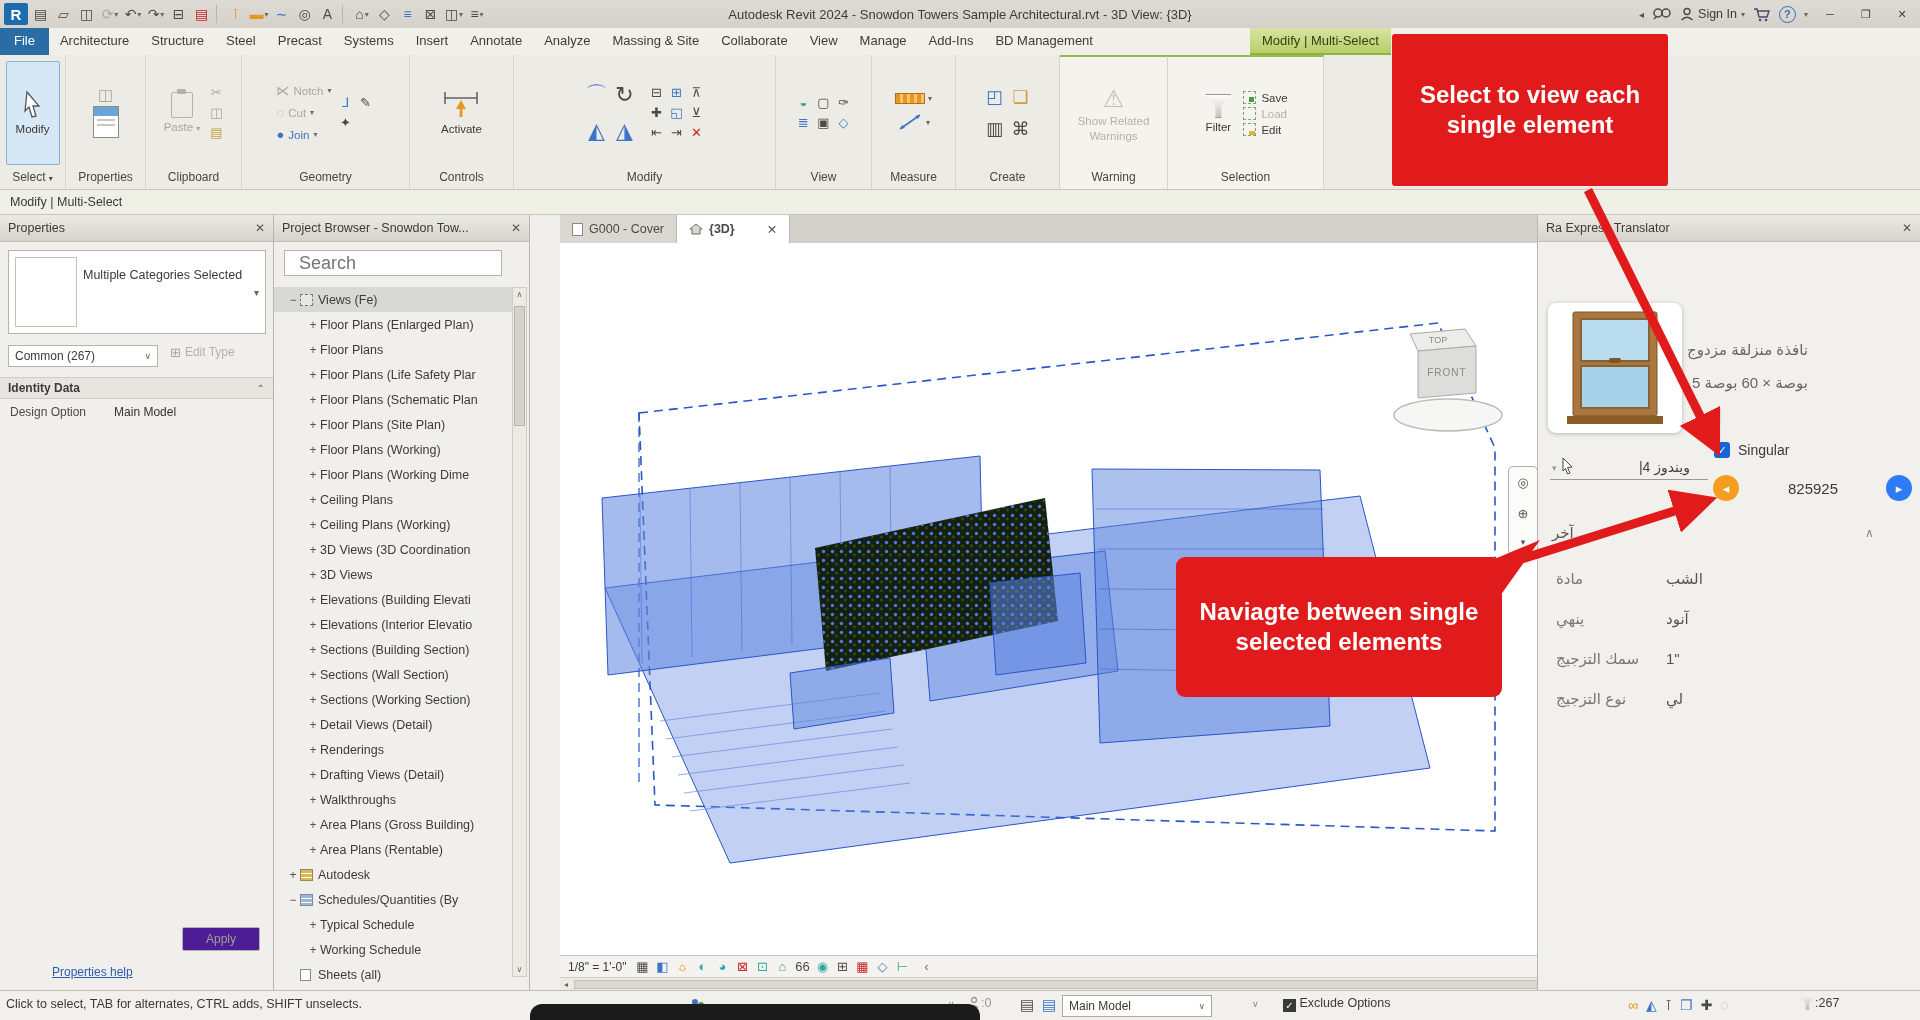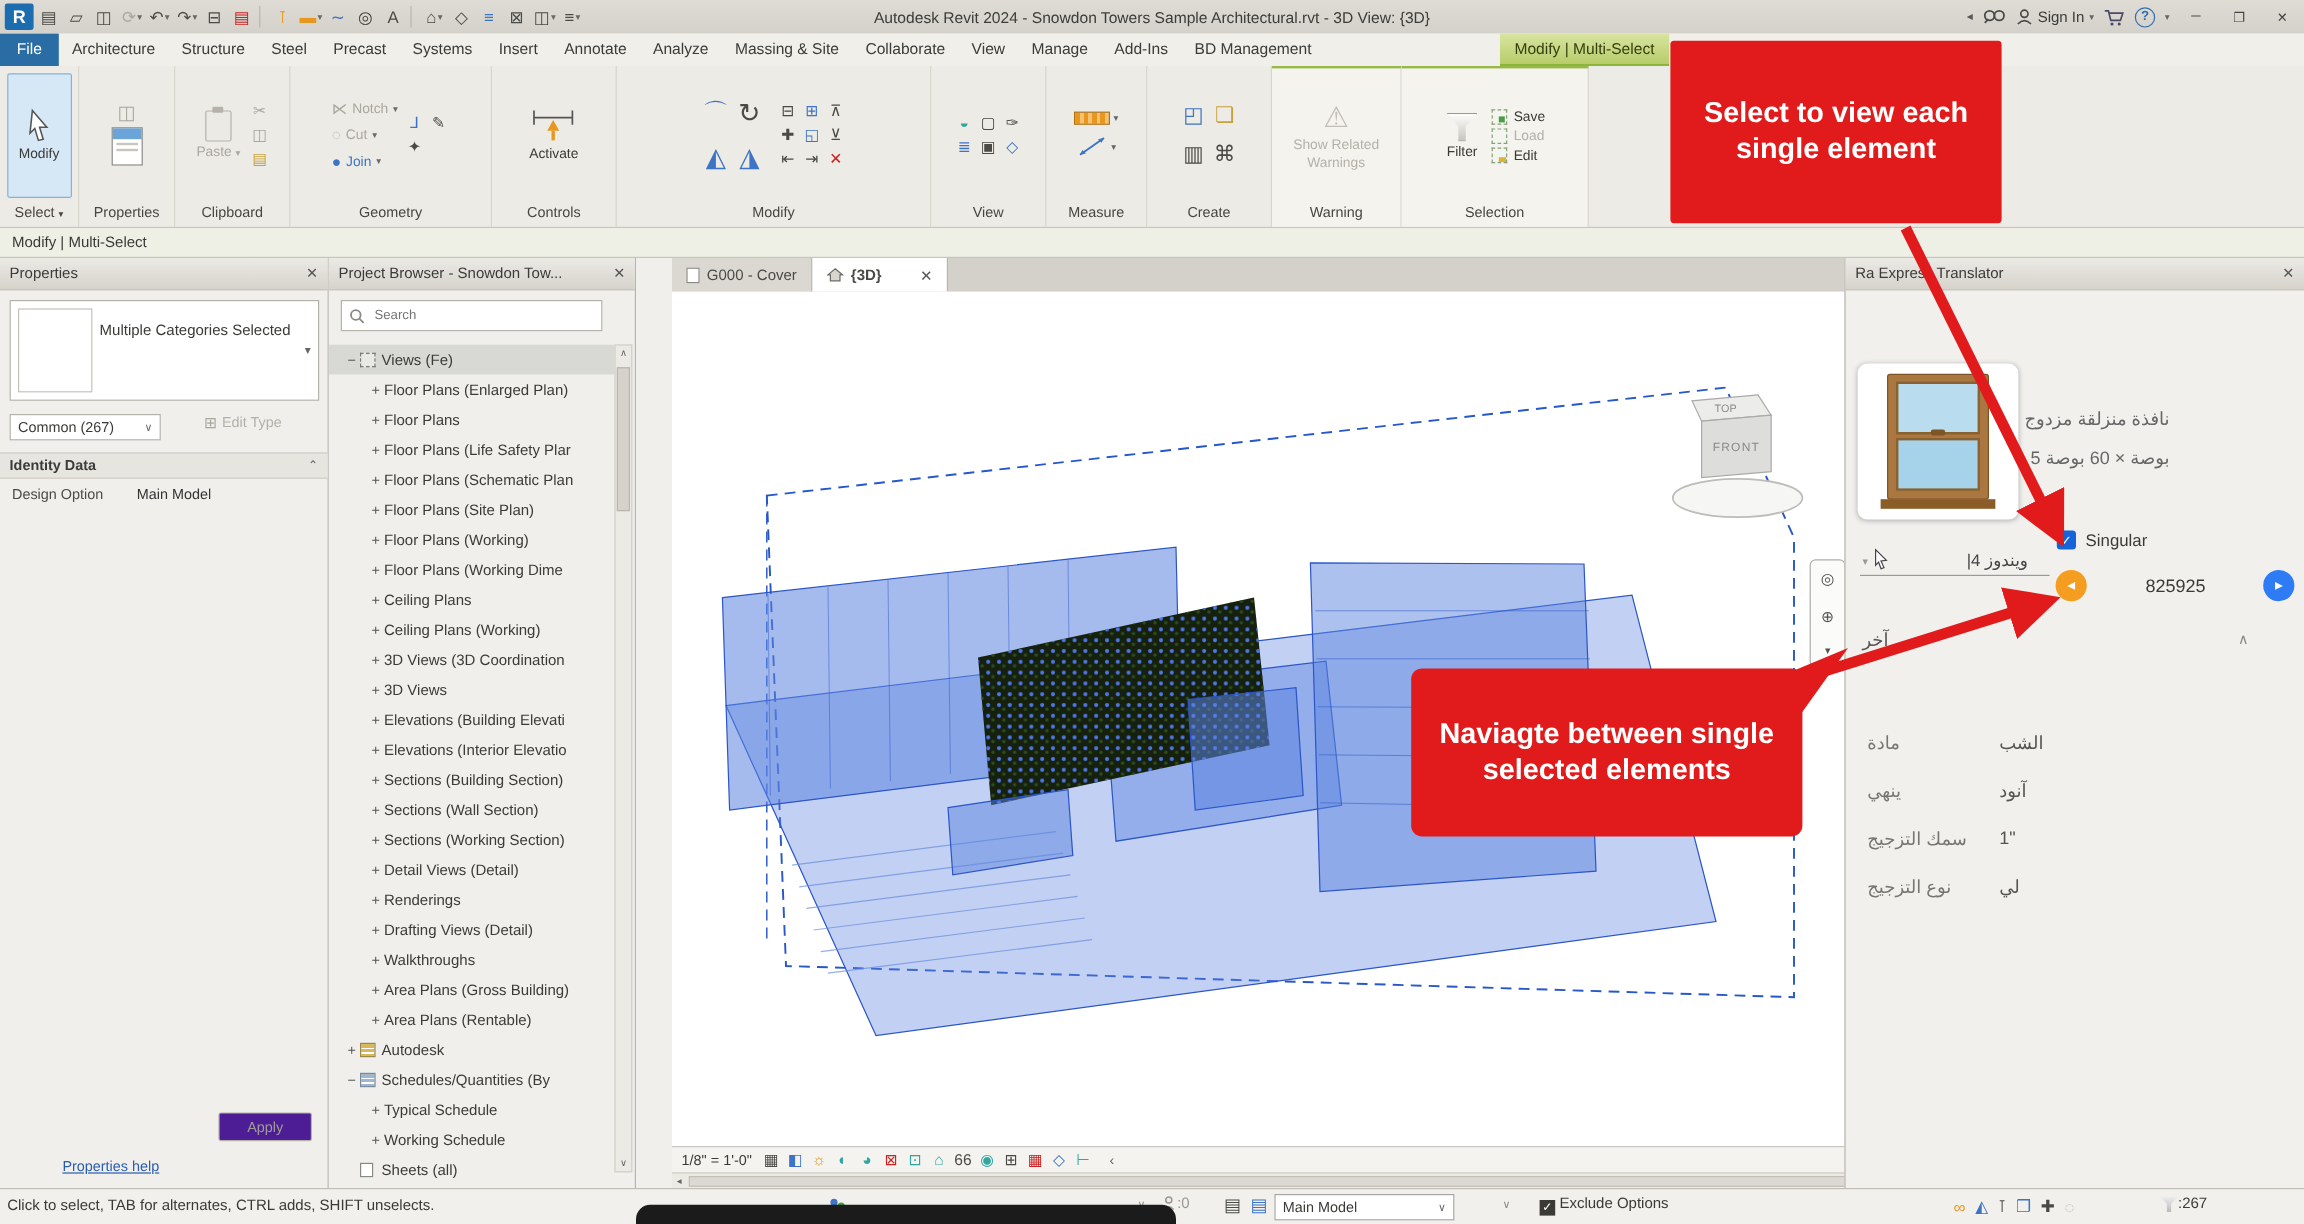"Search" .search input { font-size: 11px -> 18px }
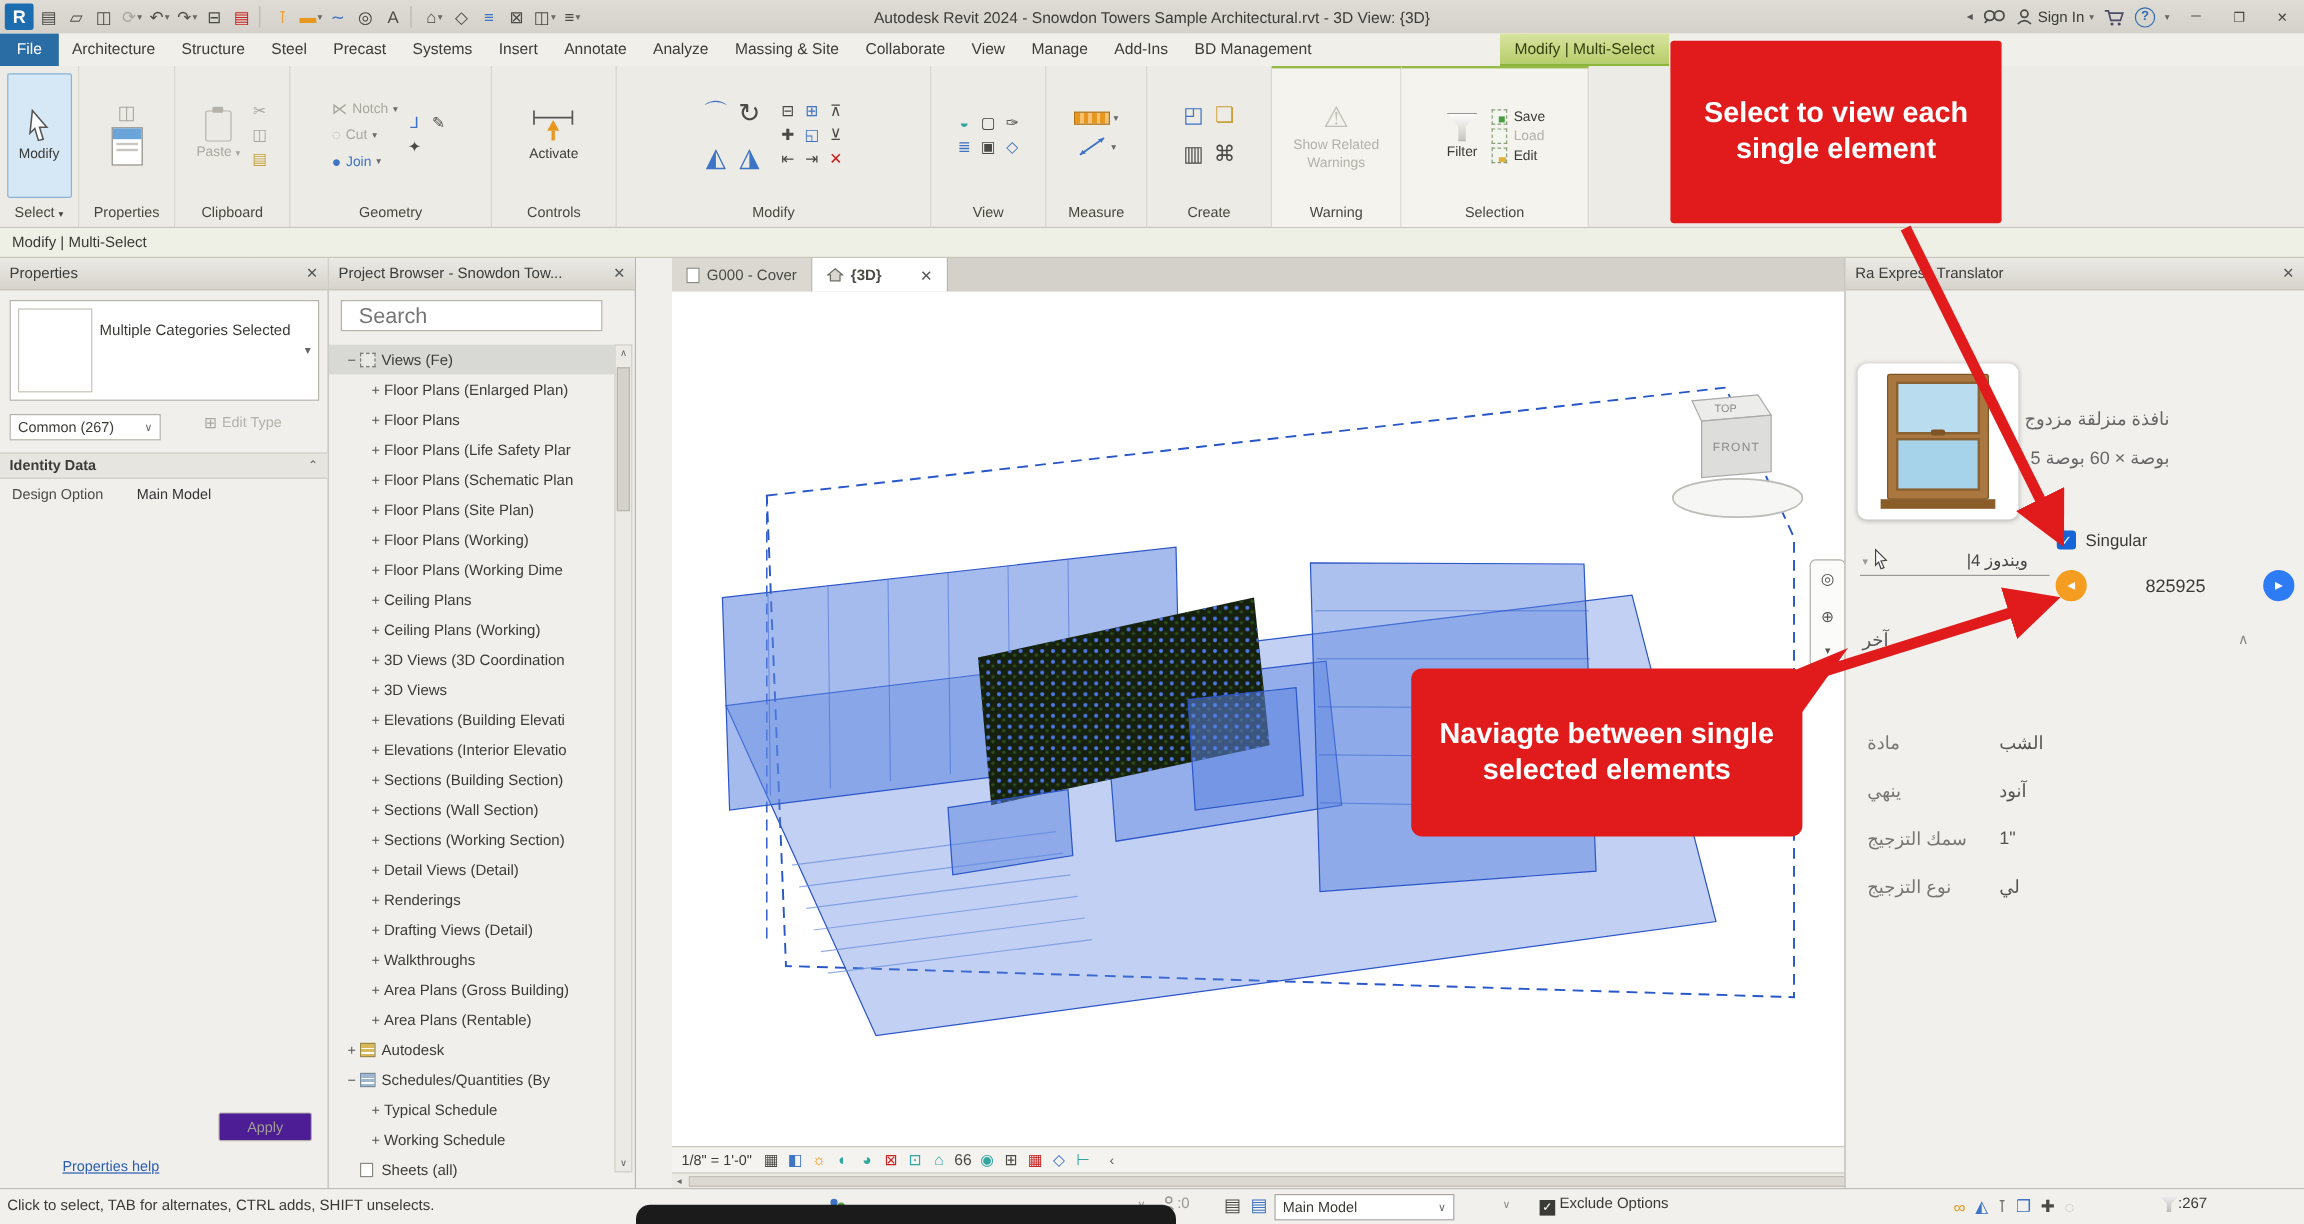"Common (267)" .combo { width: 126px -> 150px }
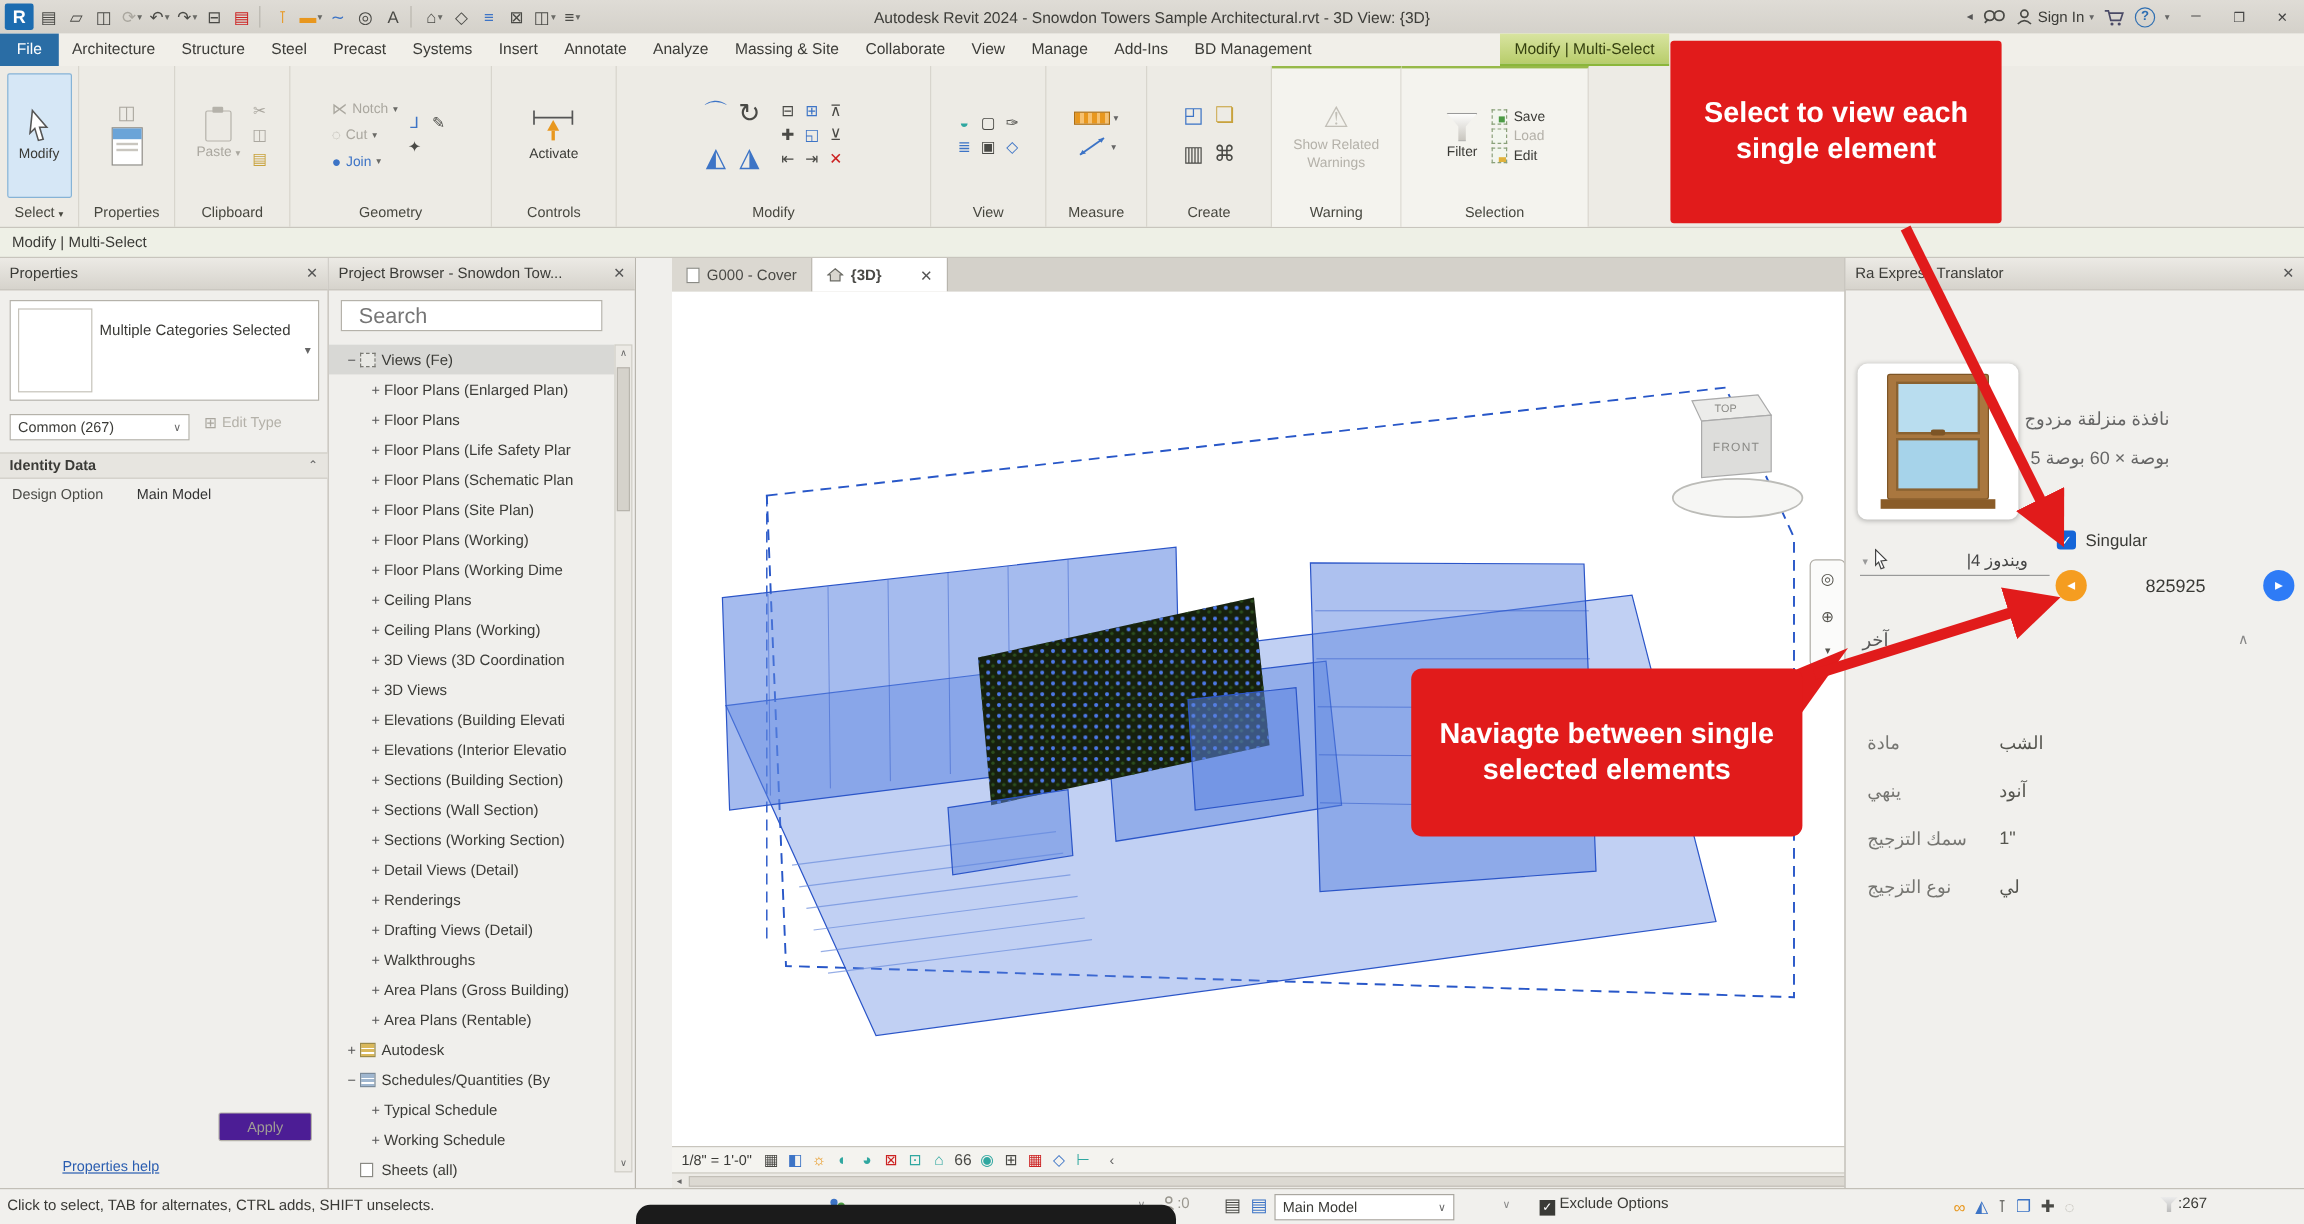"مادة" div { margin-top: 40px -> none }
